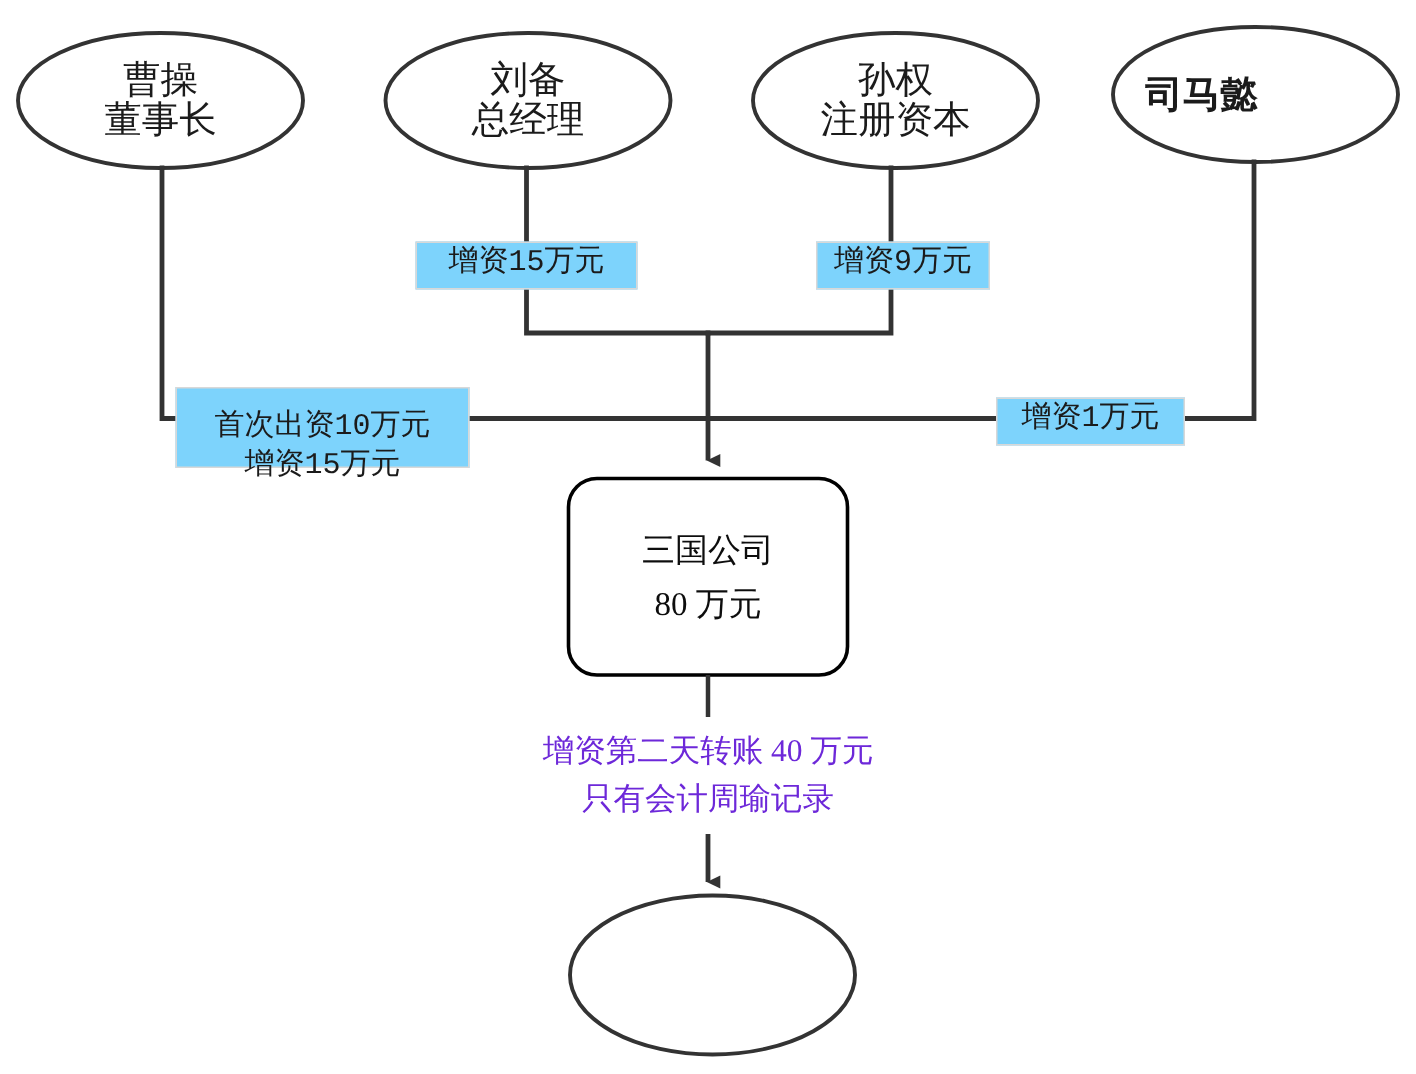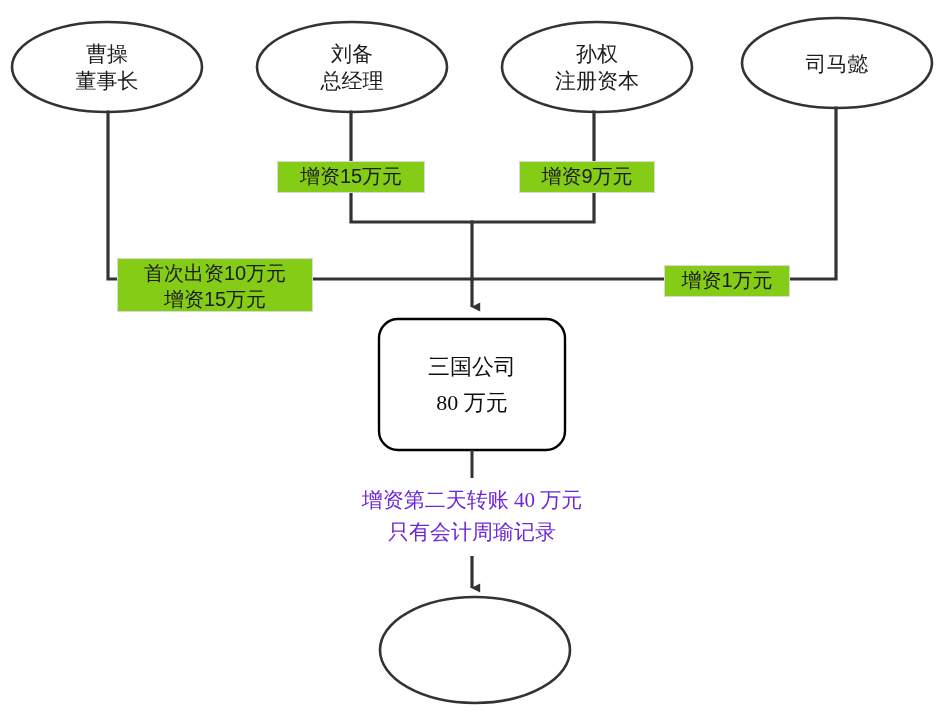"曹操" .ellipse-label { font-size: 21px -> 25px }
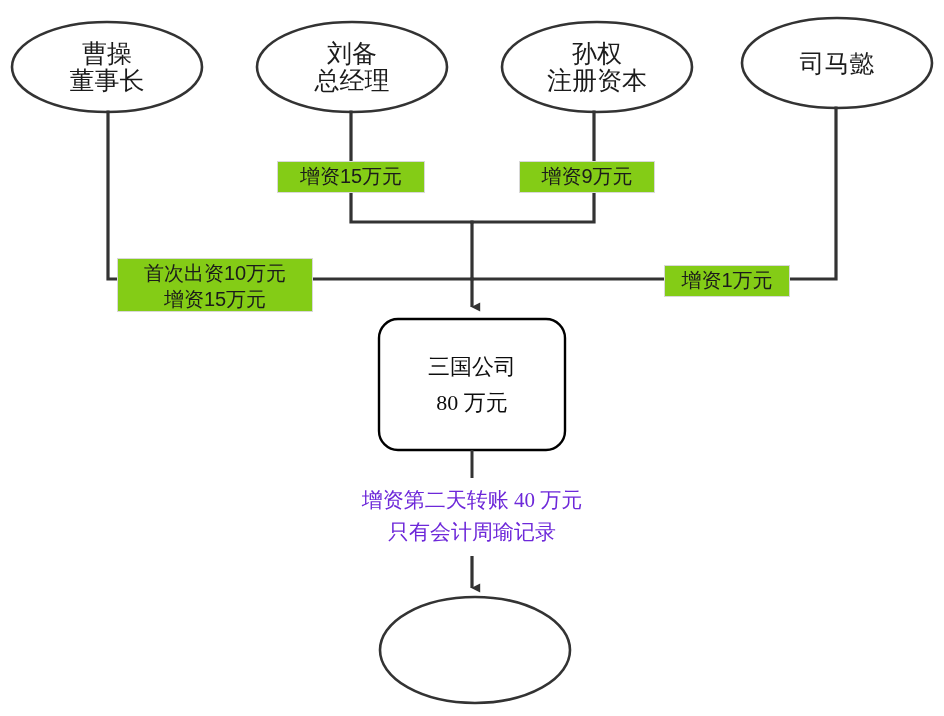"司马懿" div.node-text { font-weight: none -> bold; left: 742px -> 706px }
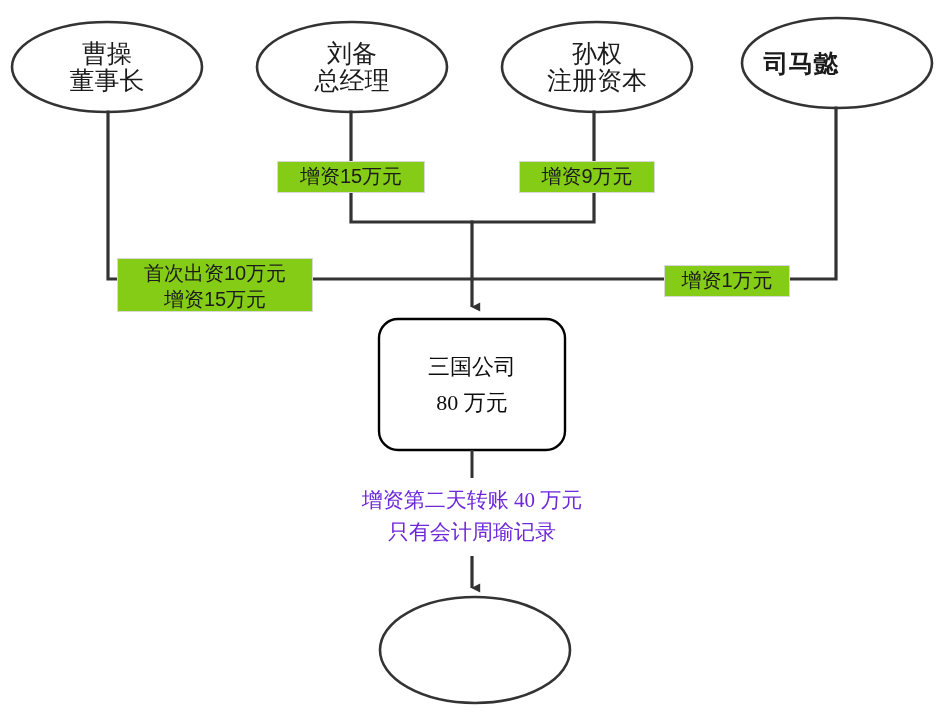"增资15万元" .edge-label { background: #84cc16 -> #7dd3fc; font-family: Liberation Sans, sans-serif -> Liberation Mono, monospace }
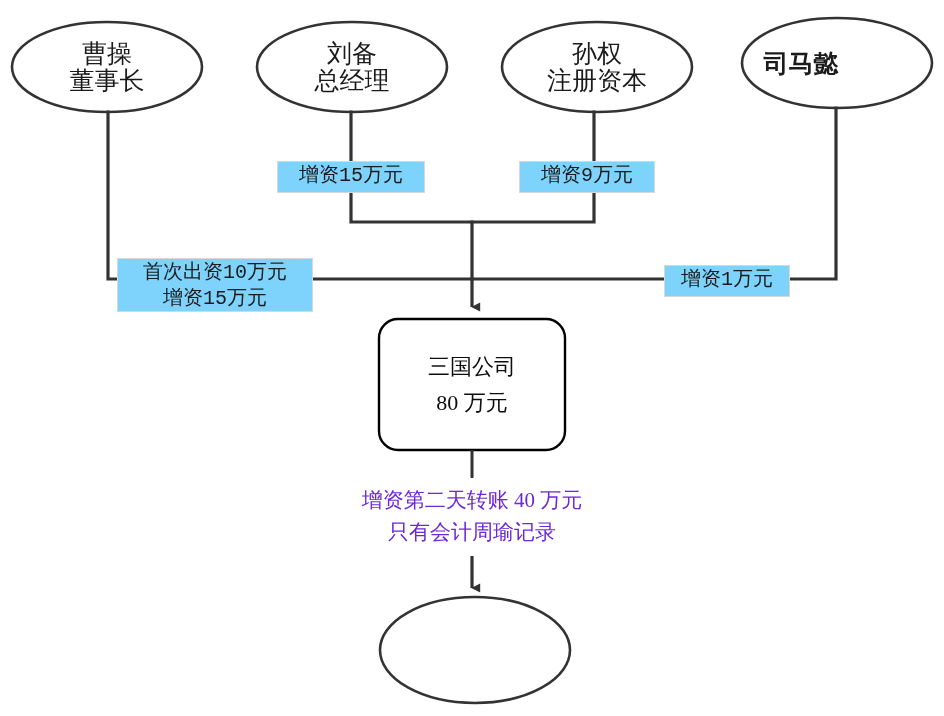"增资9万元" div.edge-label { left: 519px -> 544px; width: 136px -> 116px }
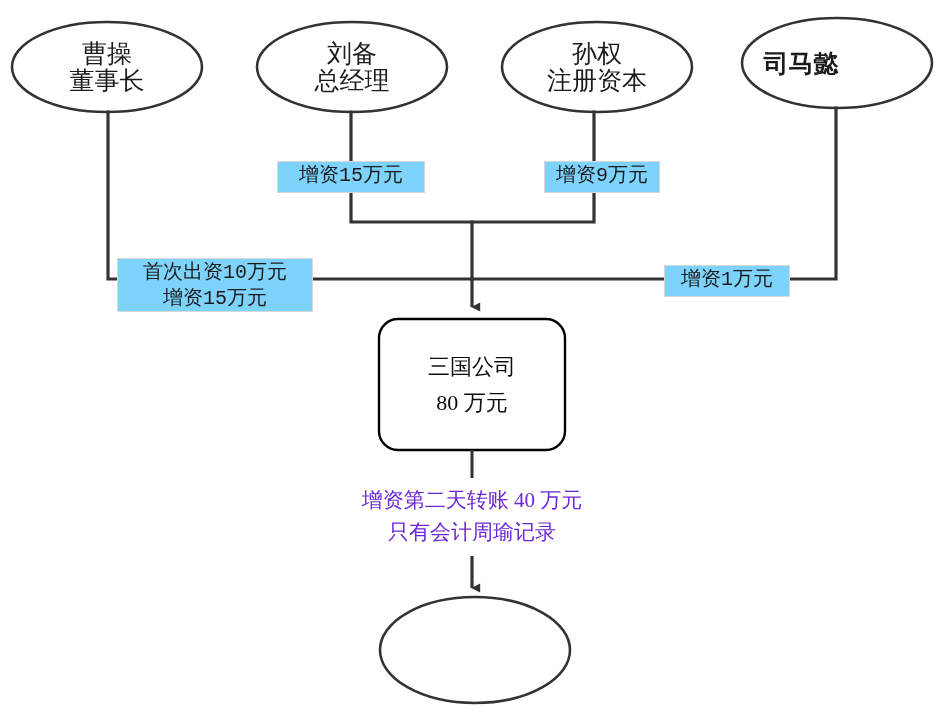"首次出资10万元" div.edge-label { padding-top: 1px -> 13px }
